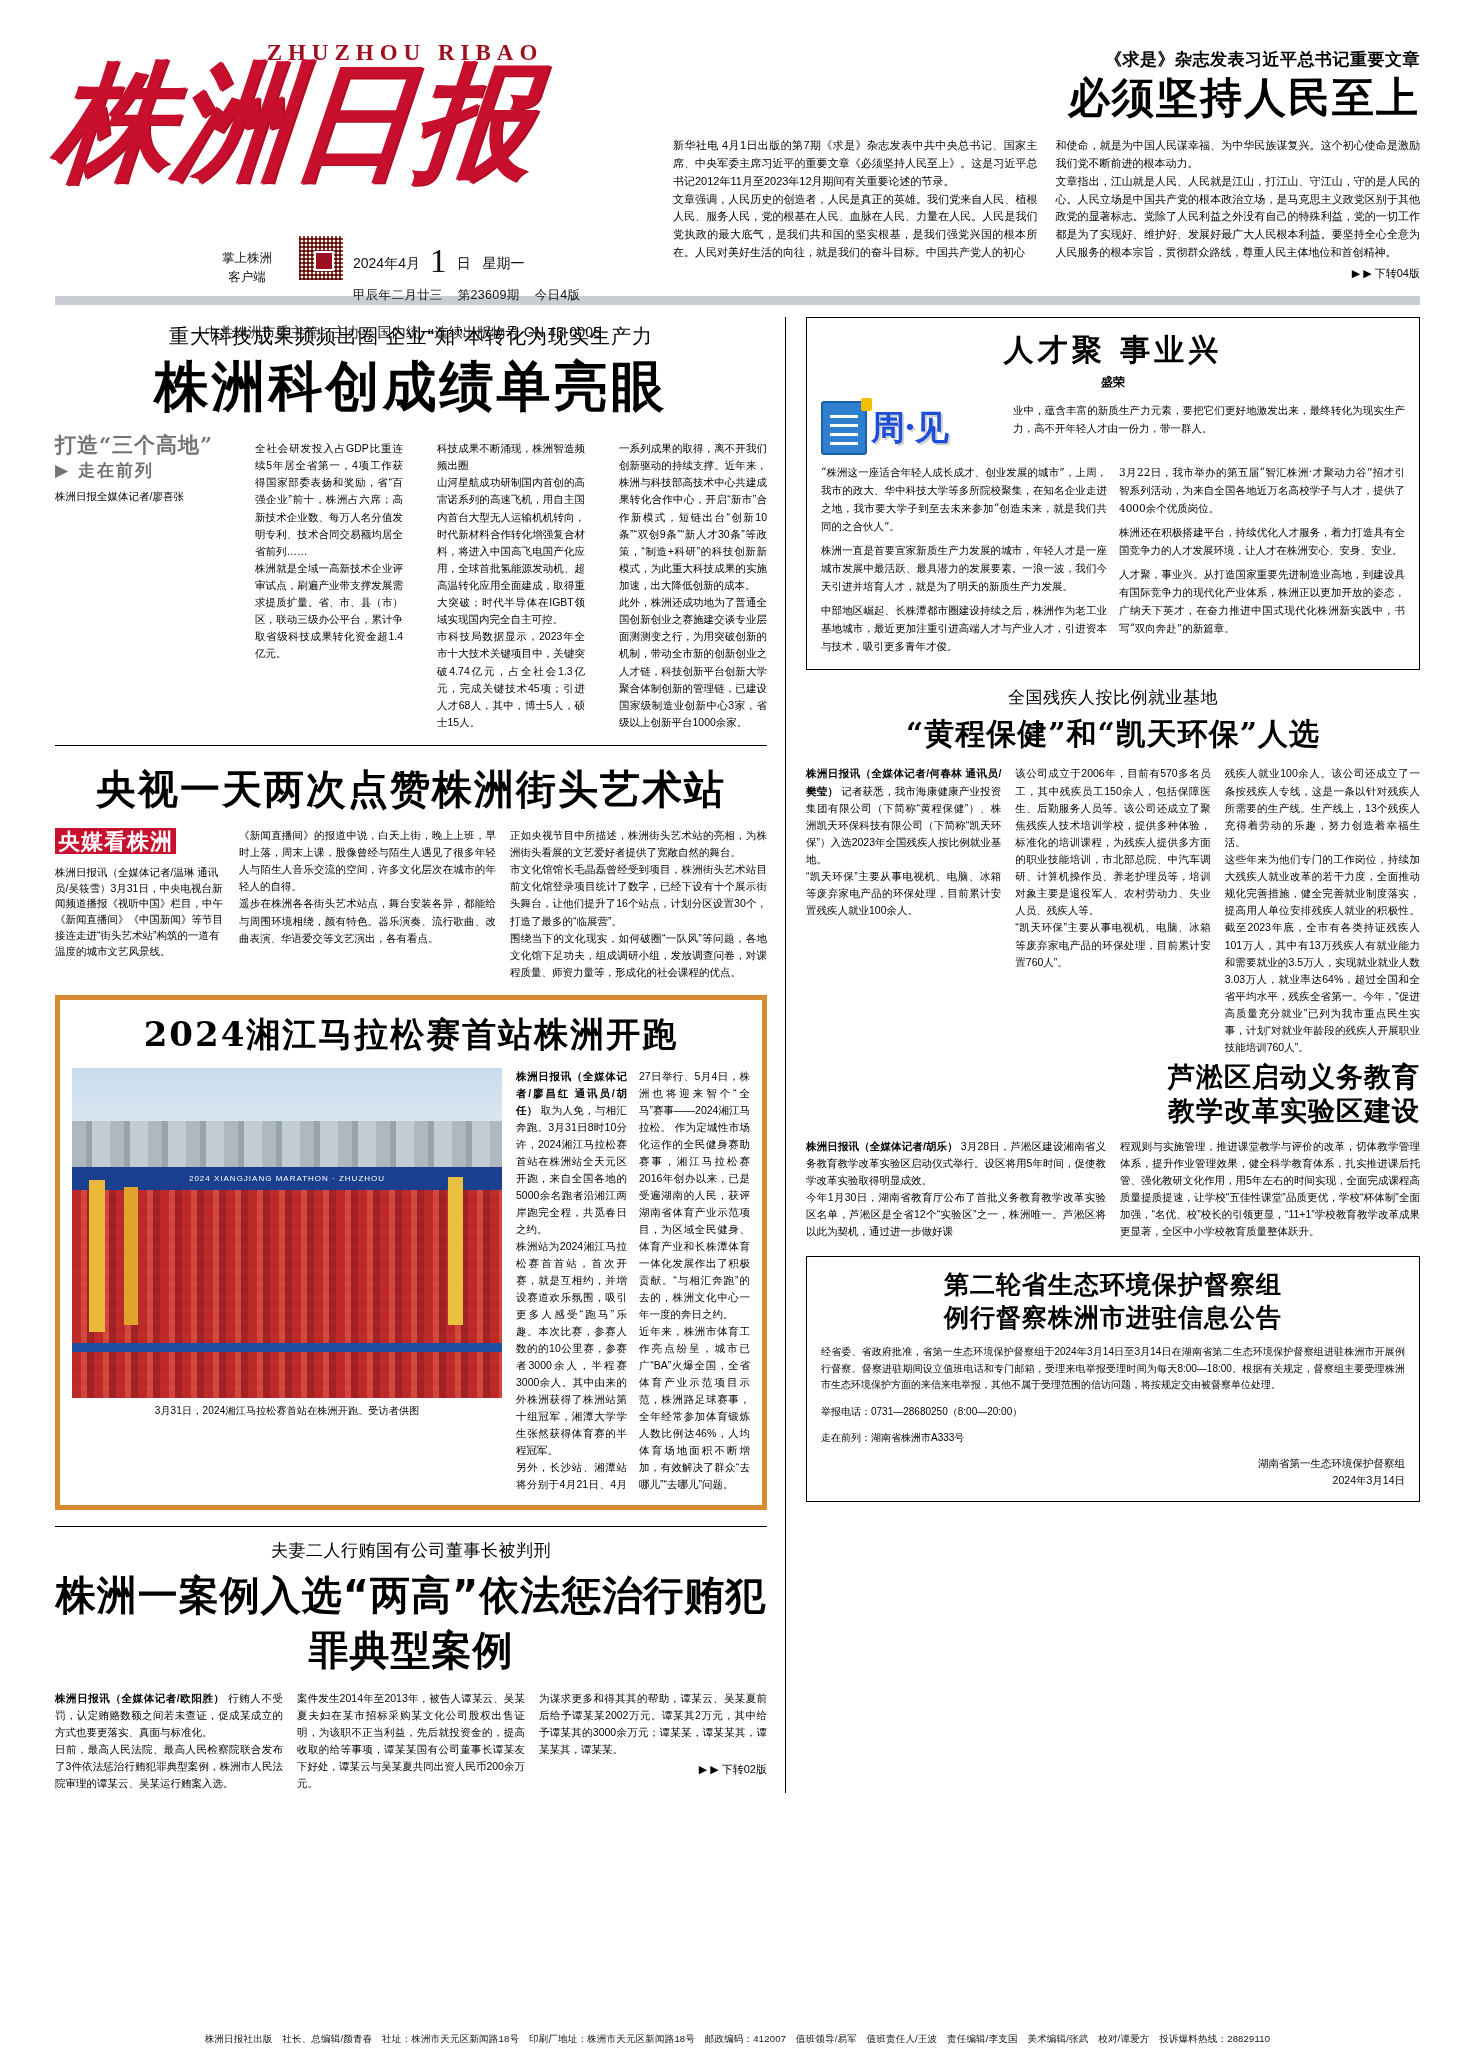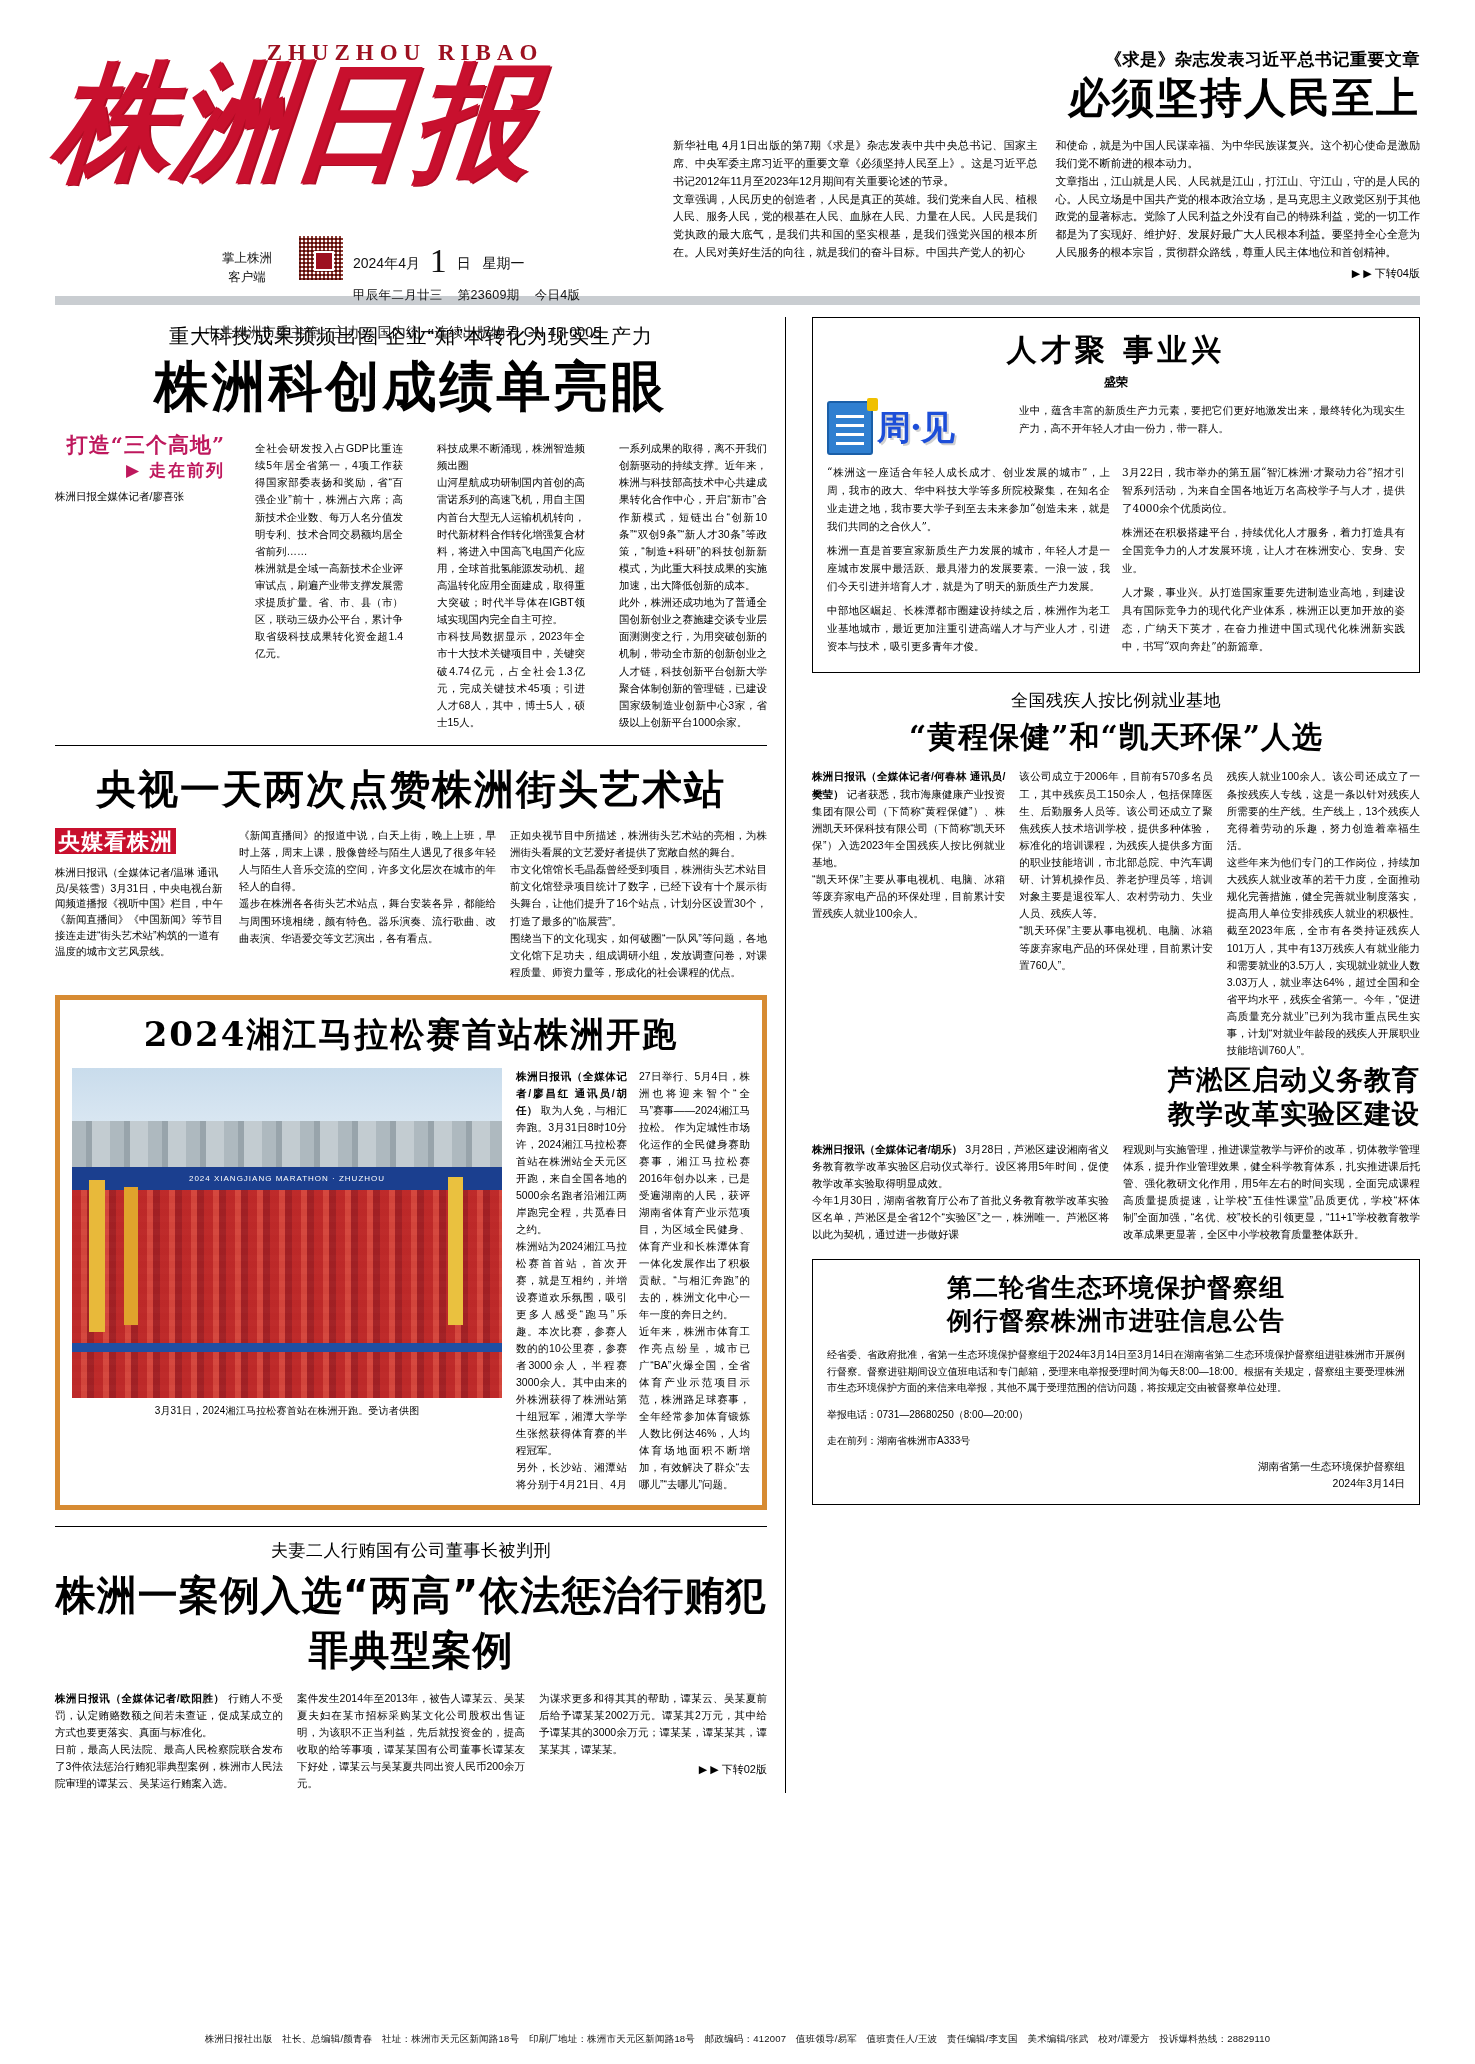"人才聚 事业兴" .col-right { padding-left: 26px -> 20px }
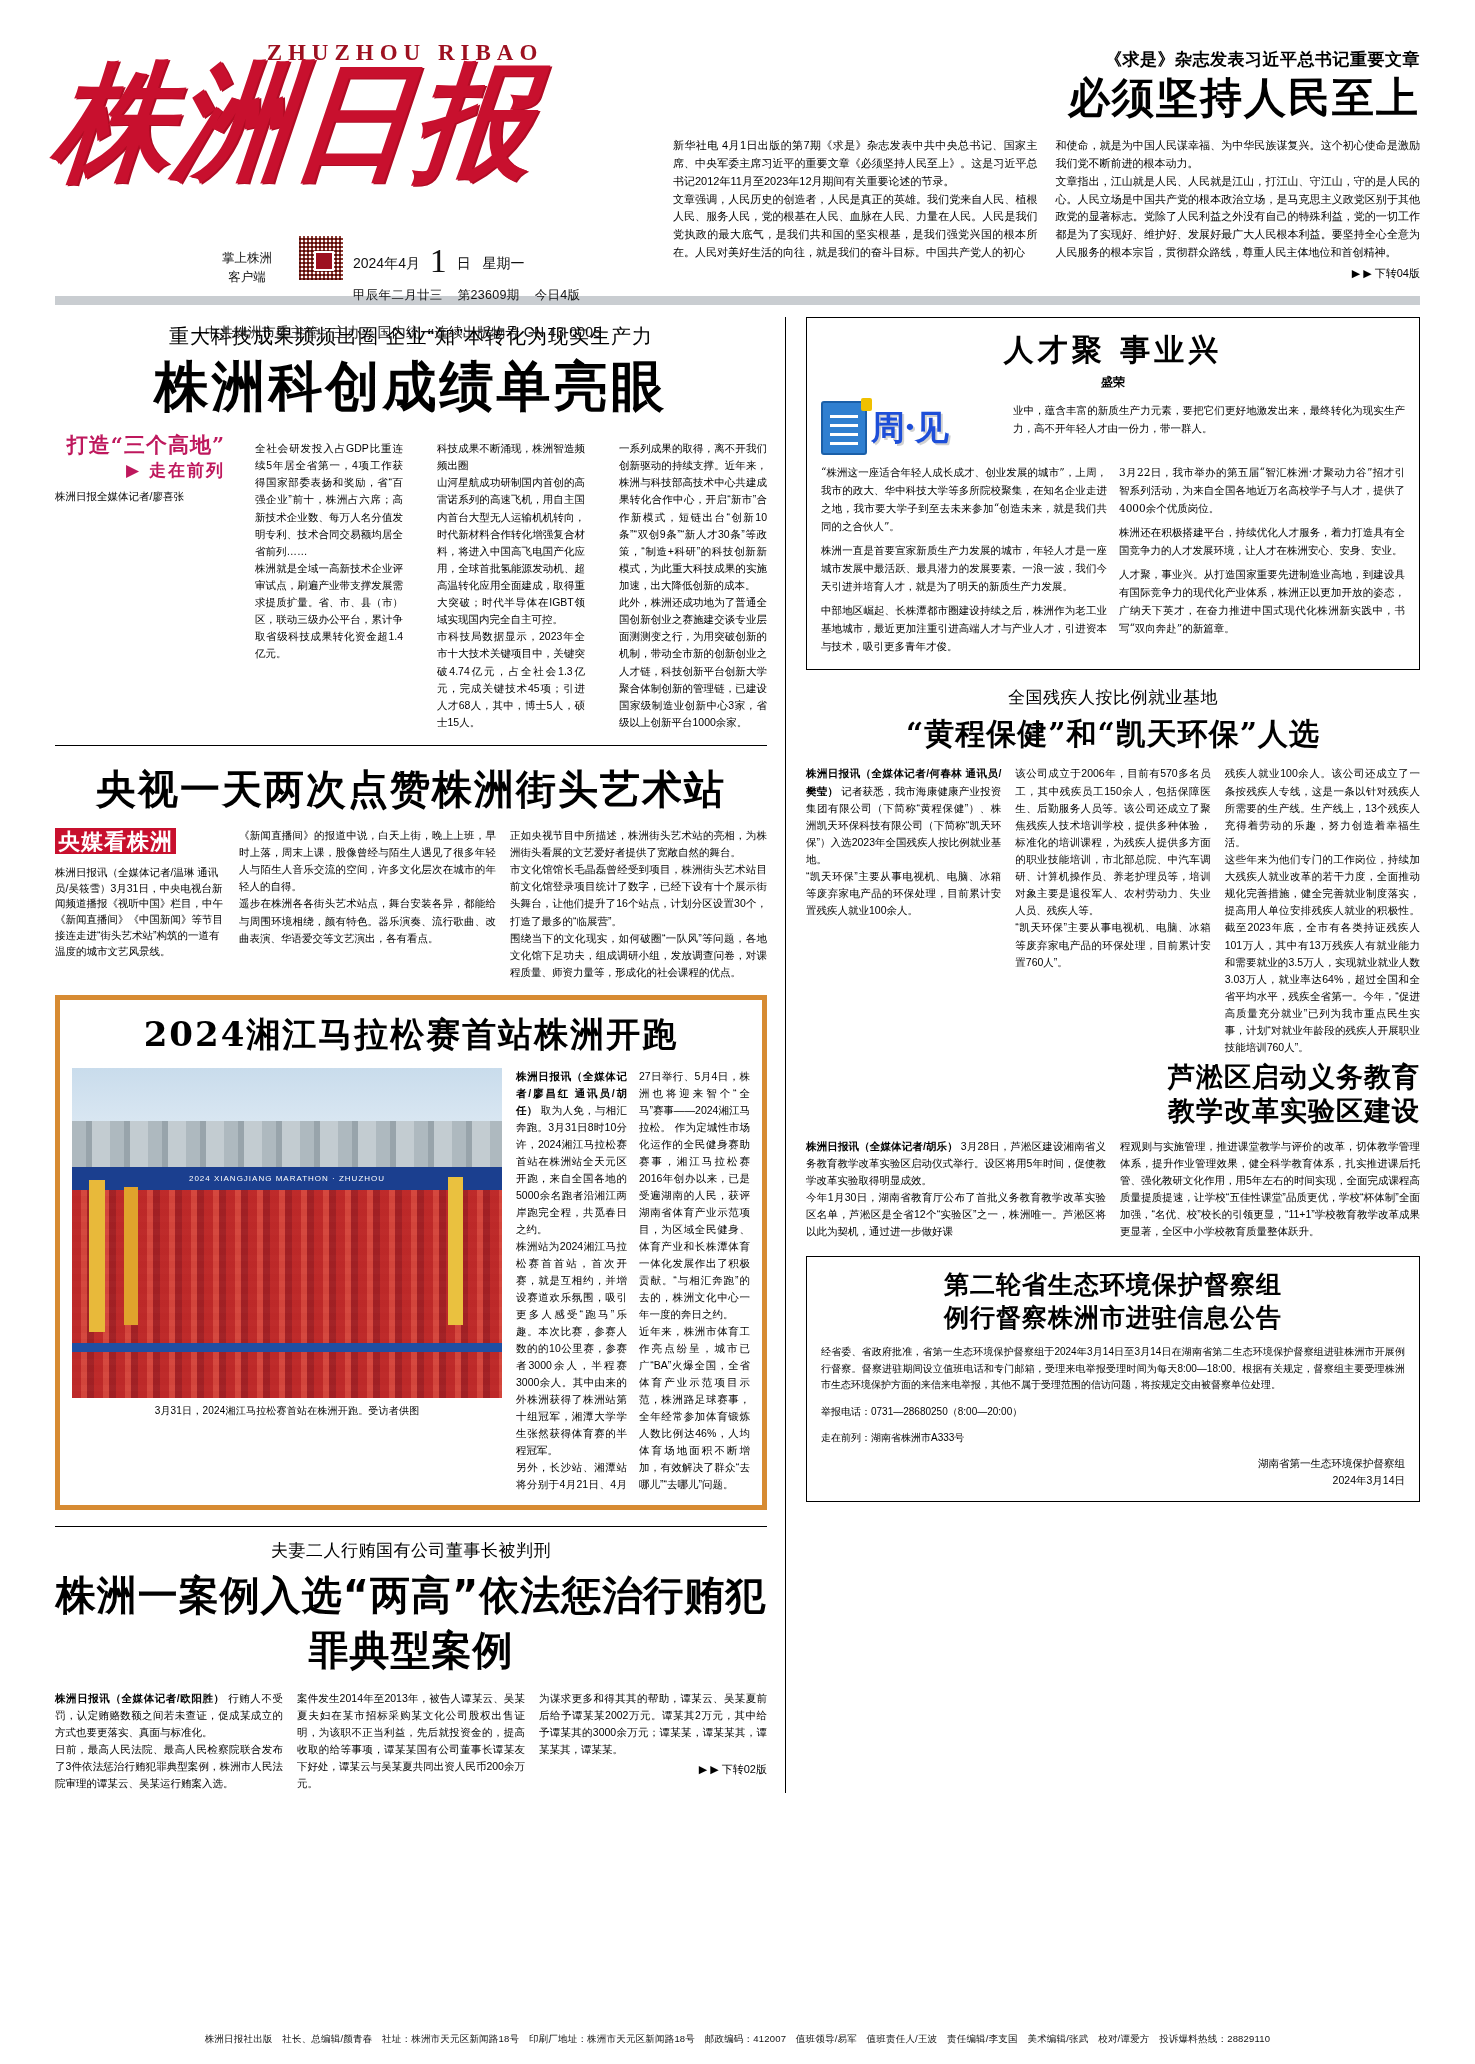"打造“三个高地”" .badge-red { color: #be185d -> #737373; text-align: right -> none }
